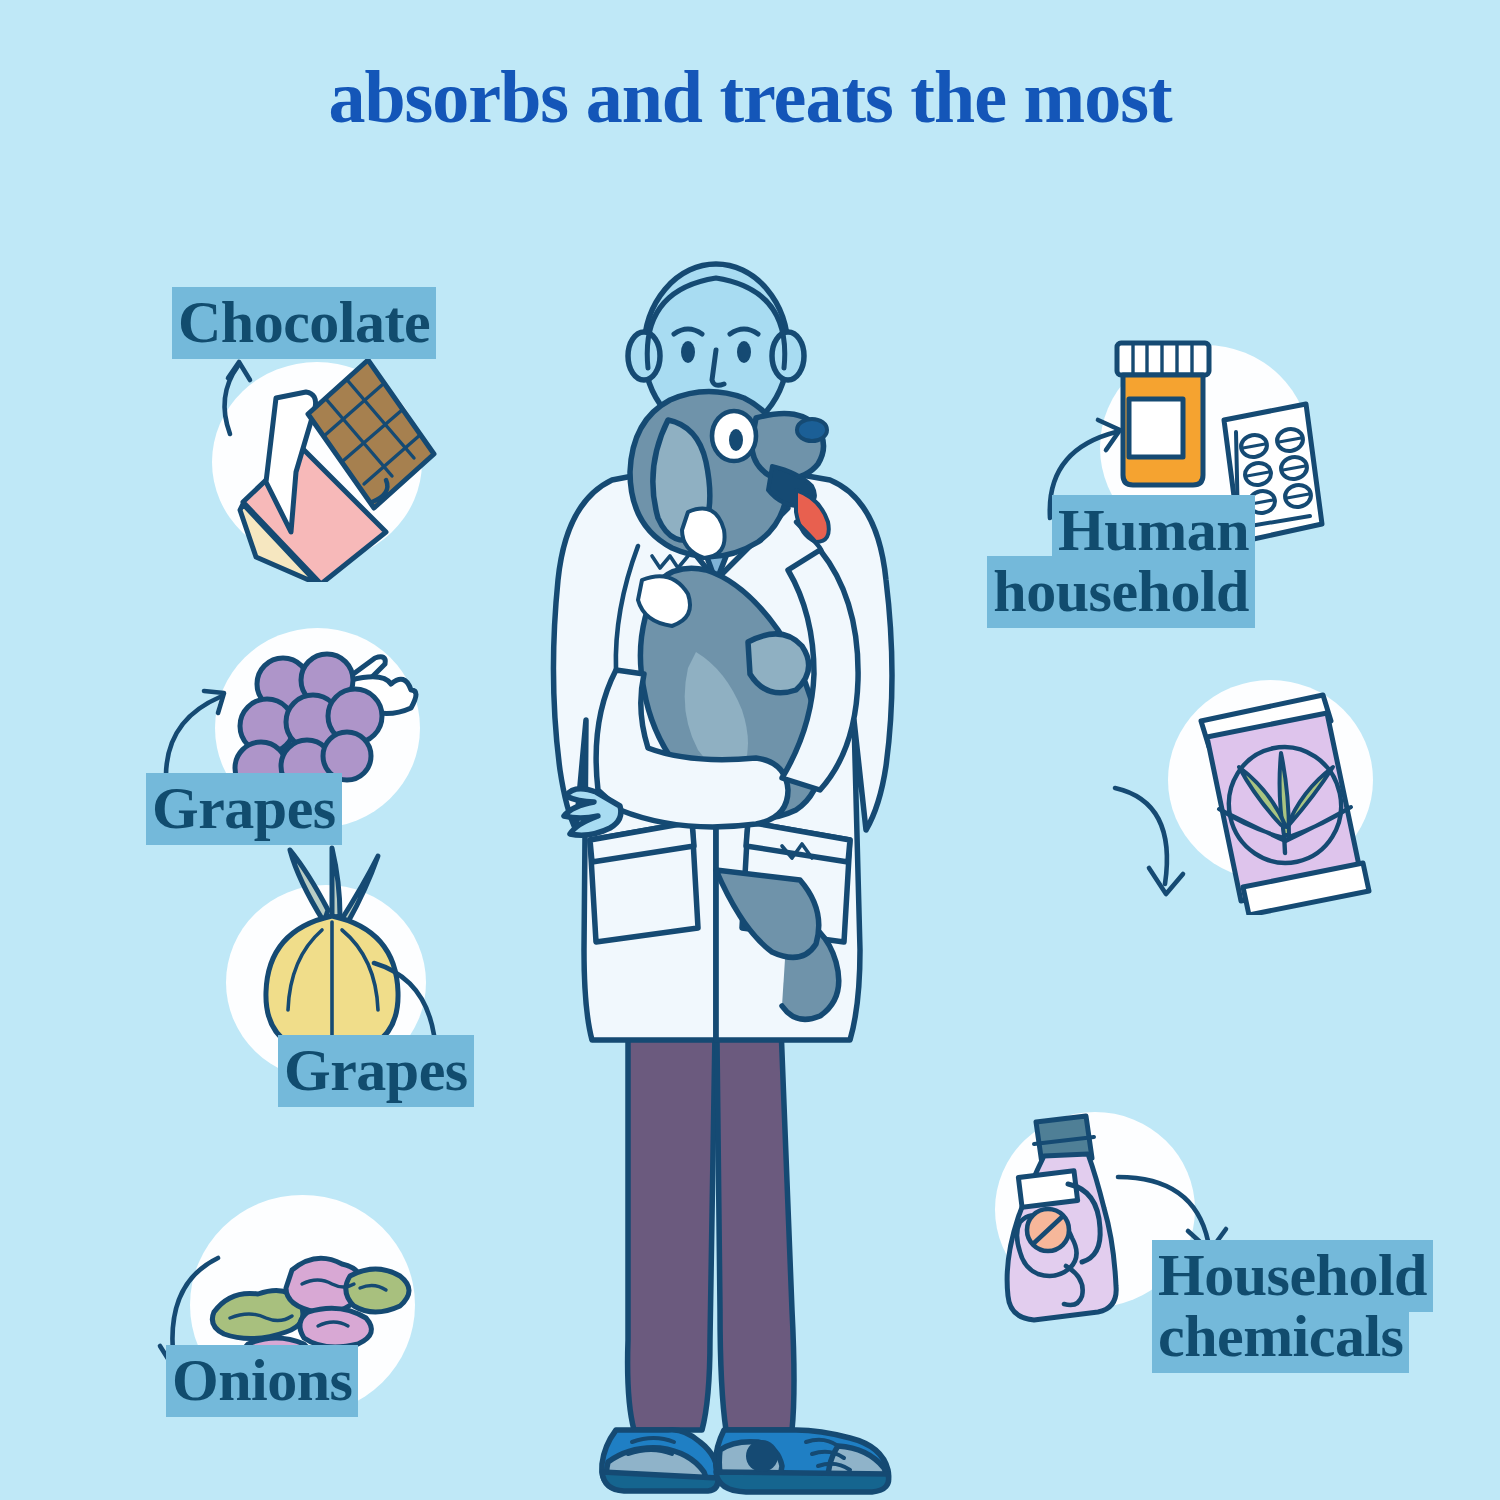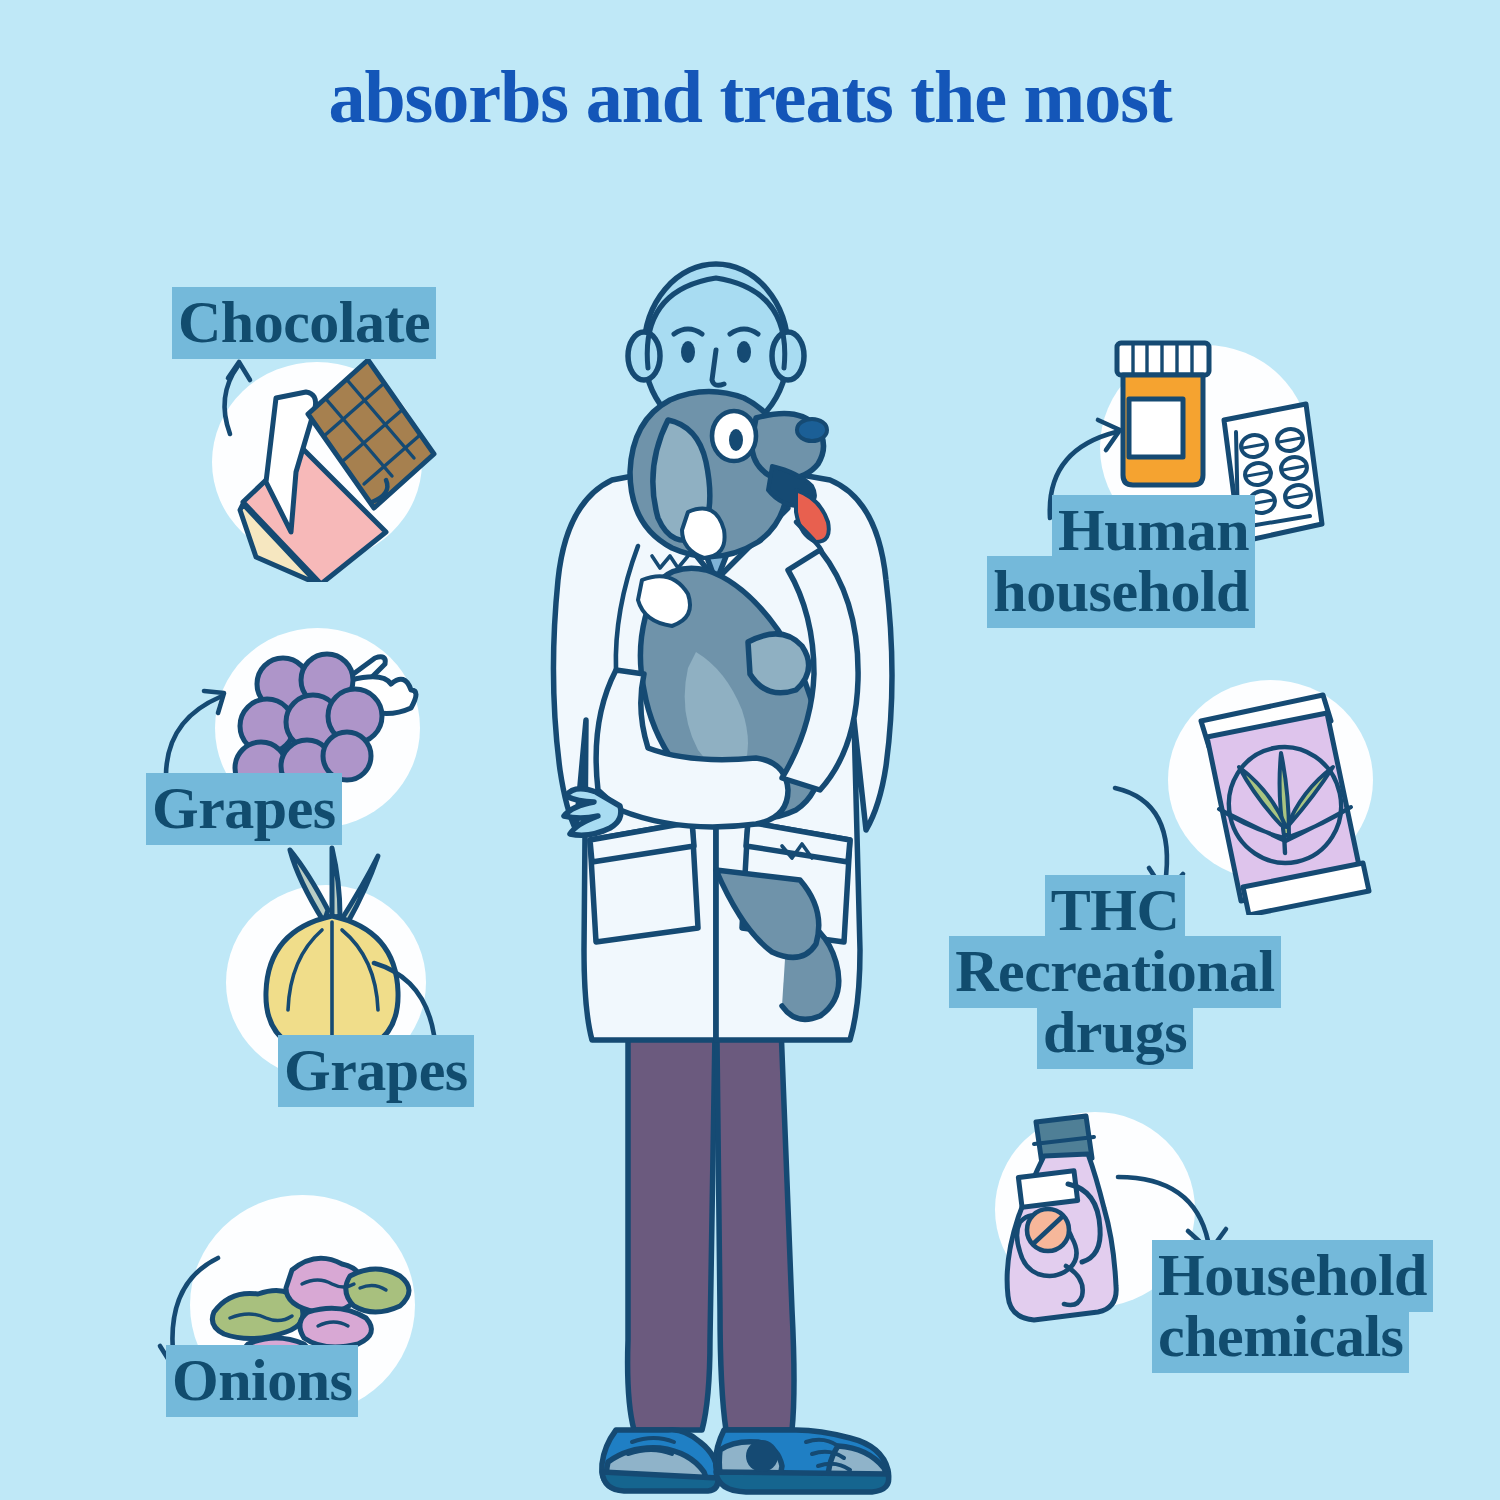"THC" div.label { html: <div> <span><span>THC</span></span> <span><span>Recreational</span></span> <span><span>drugs</span></span> </div> -> none }
